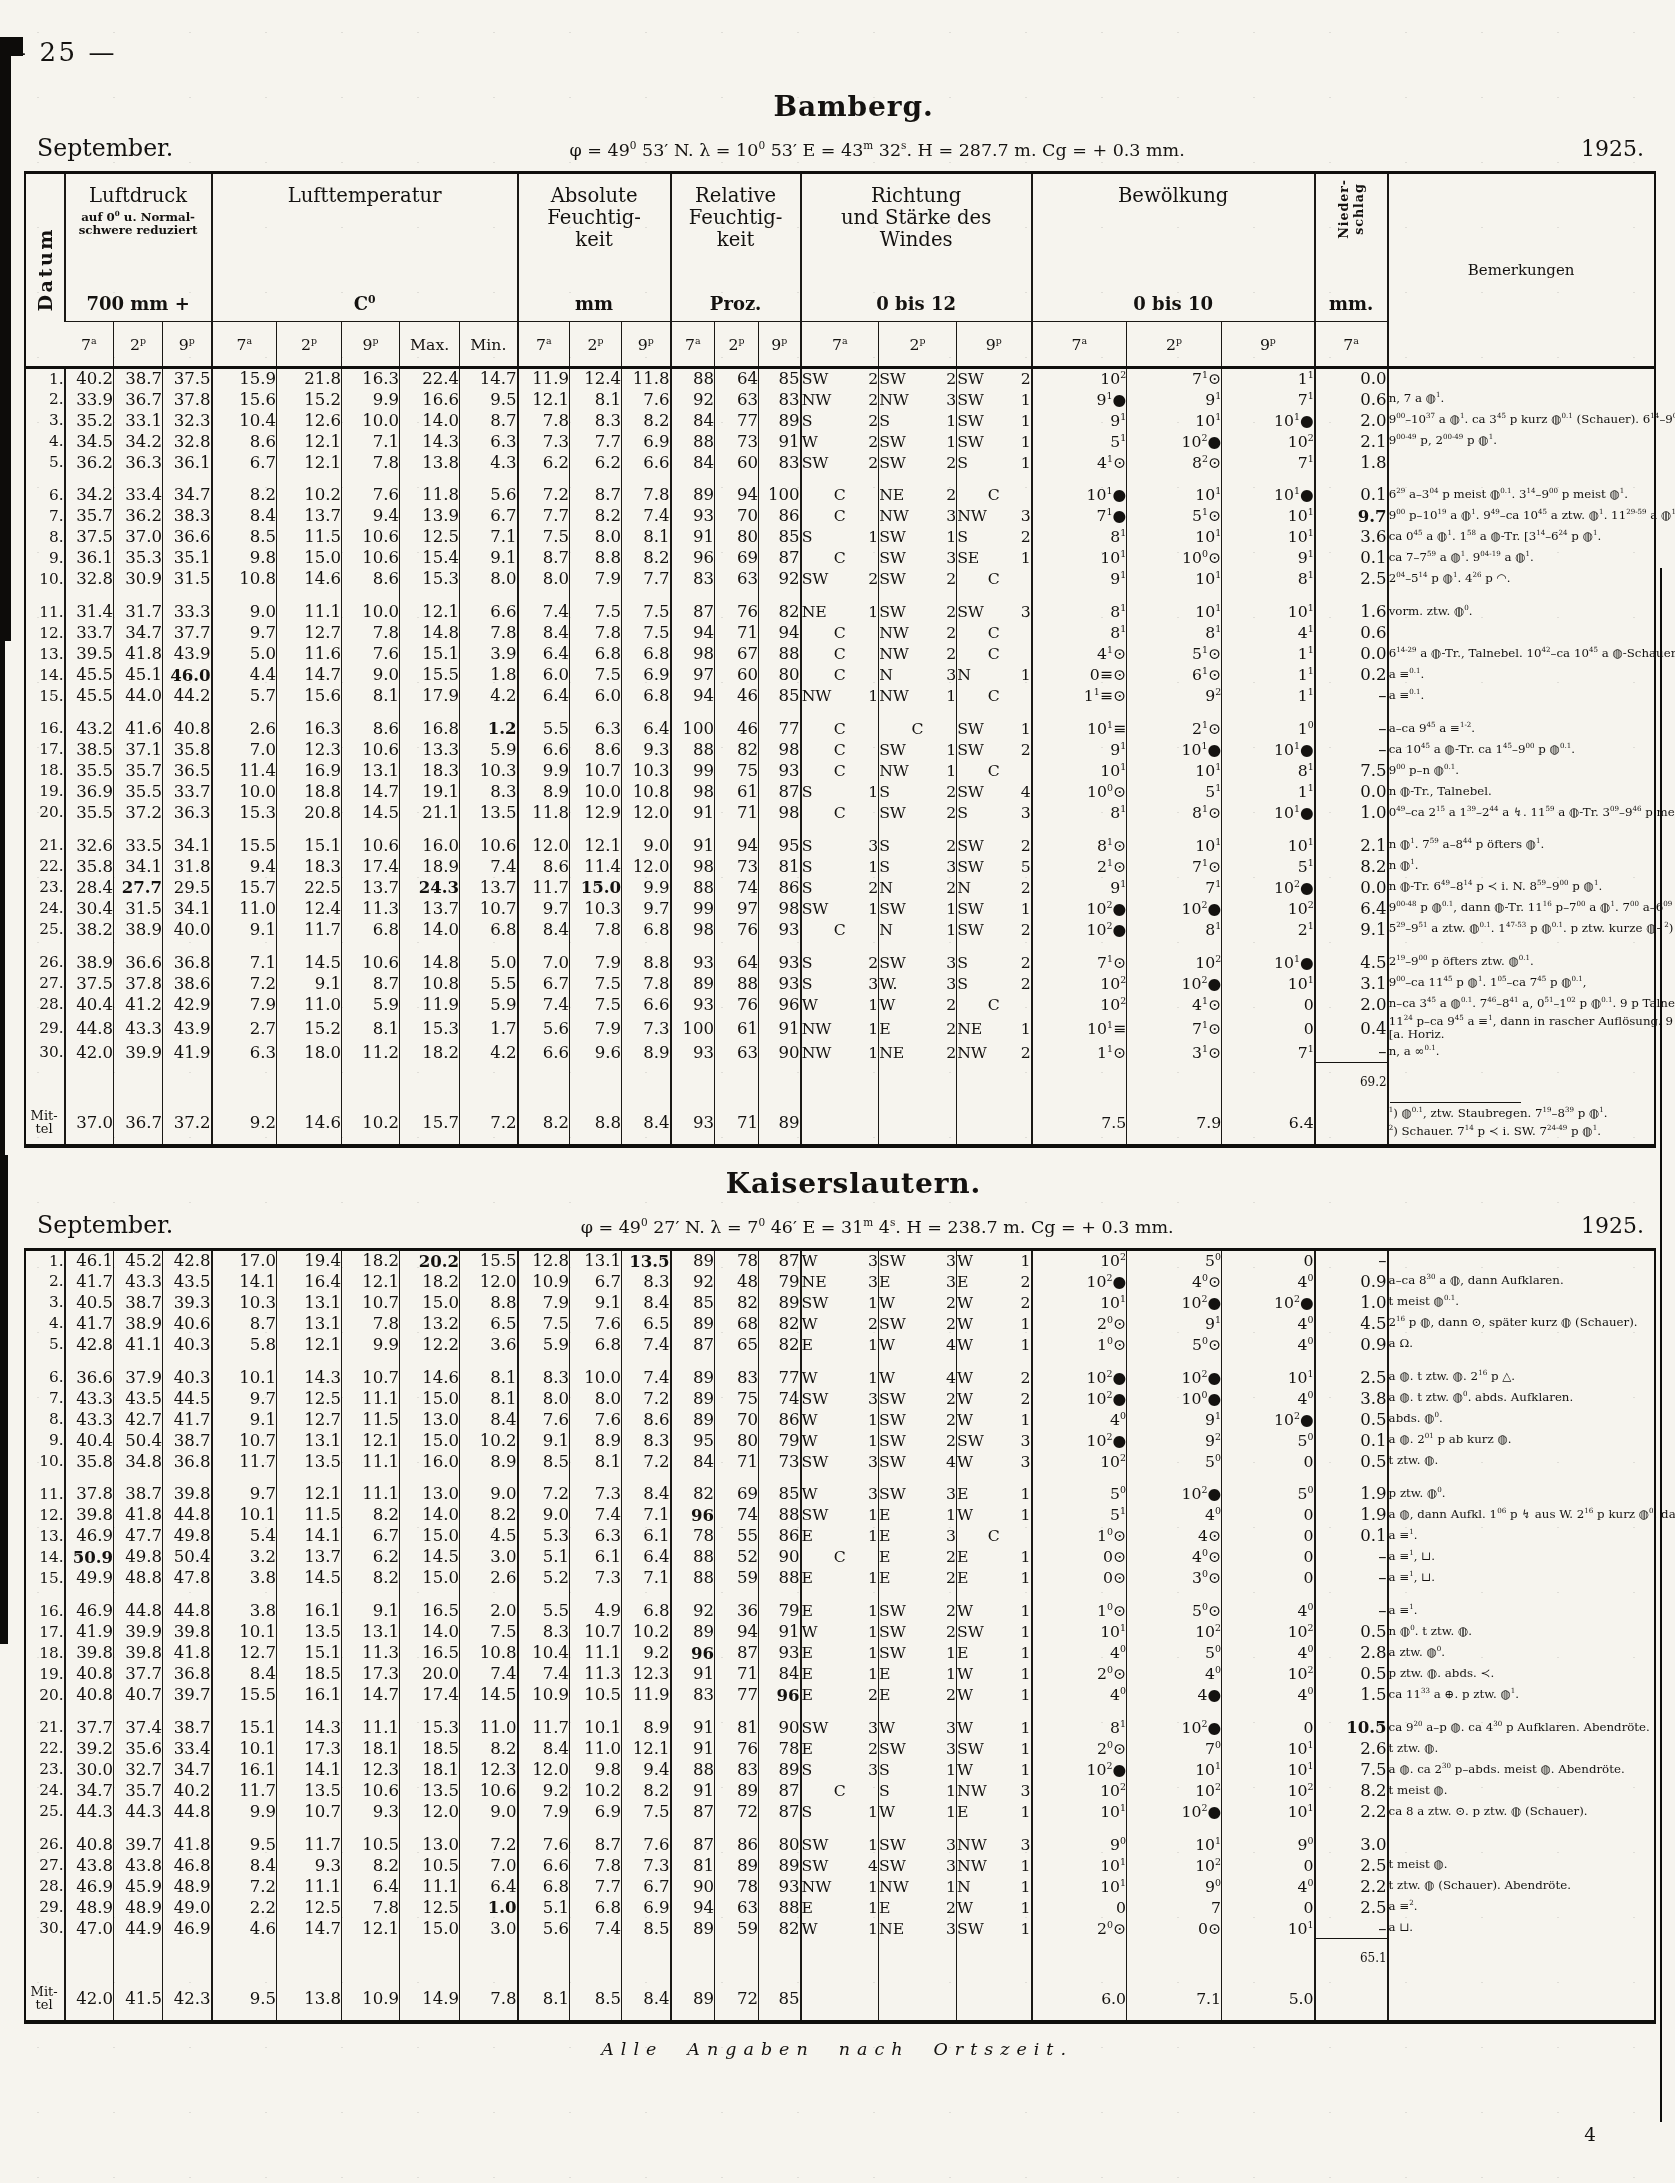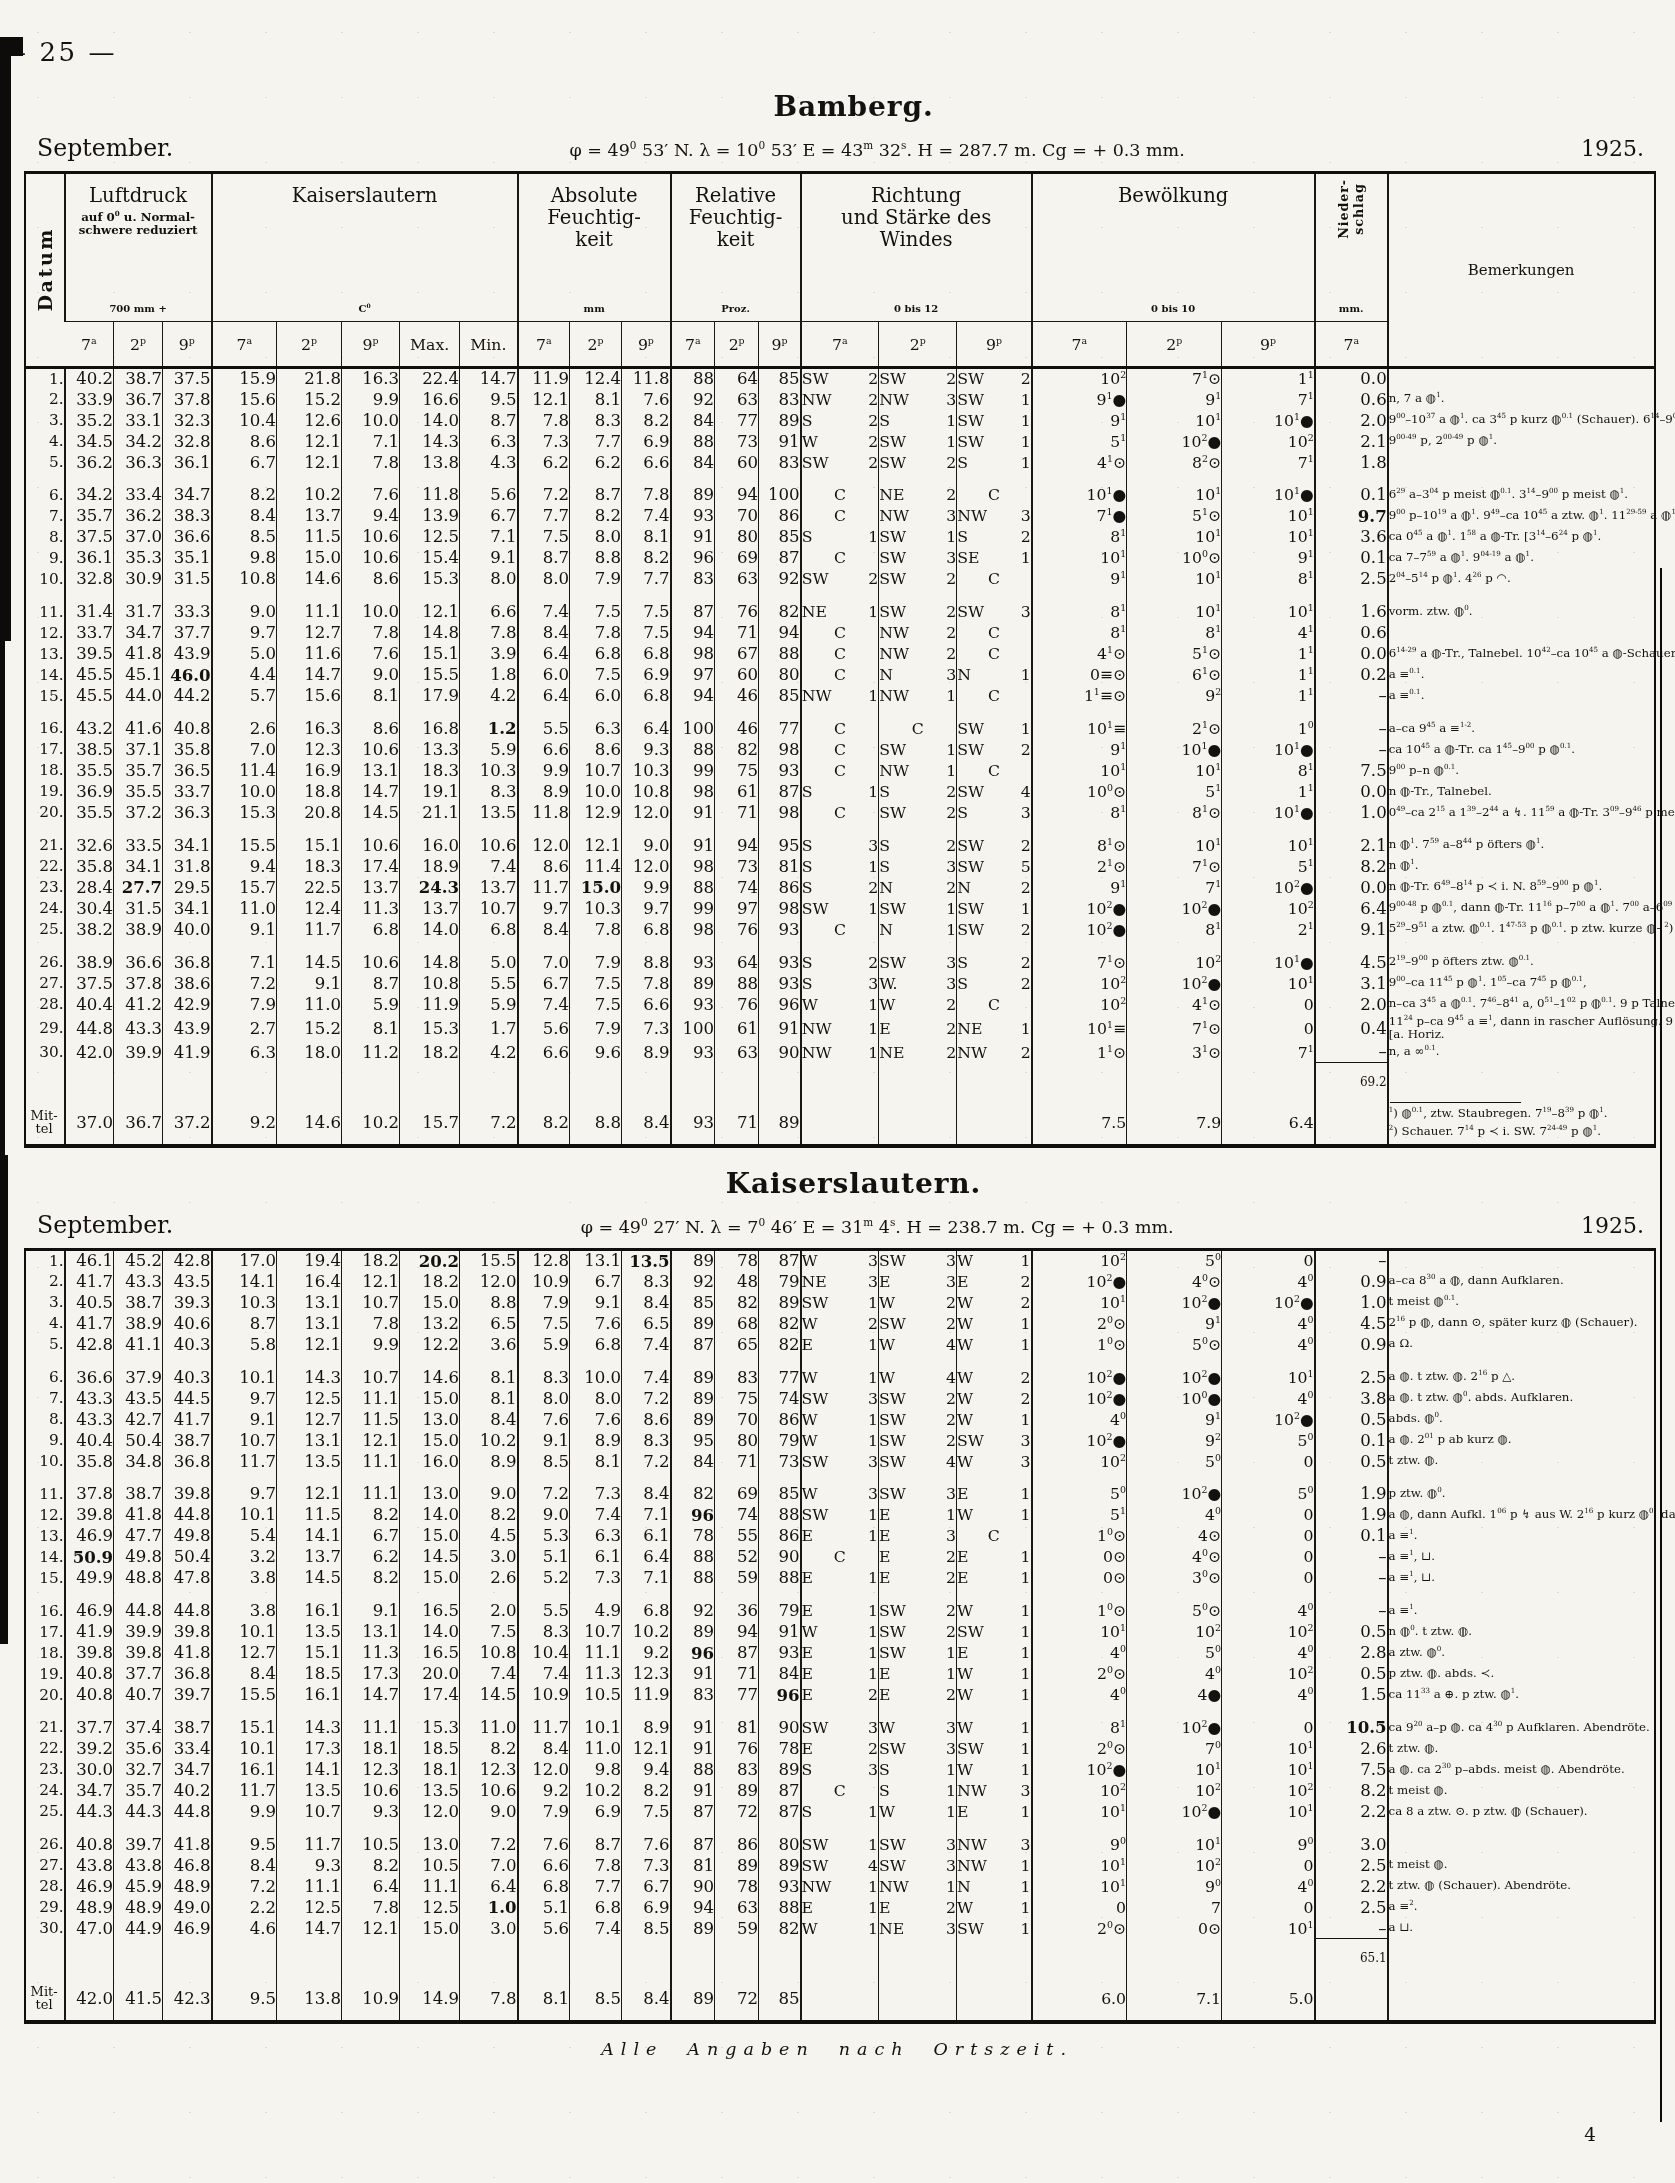"Kaiserslautern" div { text: Kaiserslautern -> Lufttemperatur }
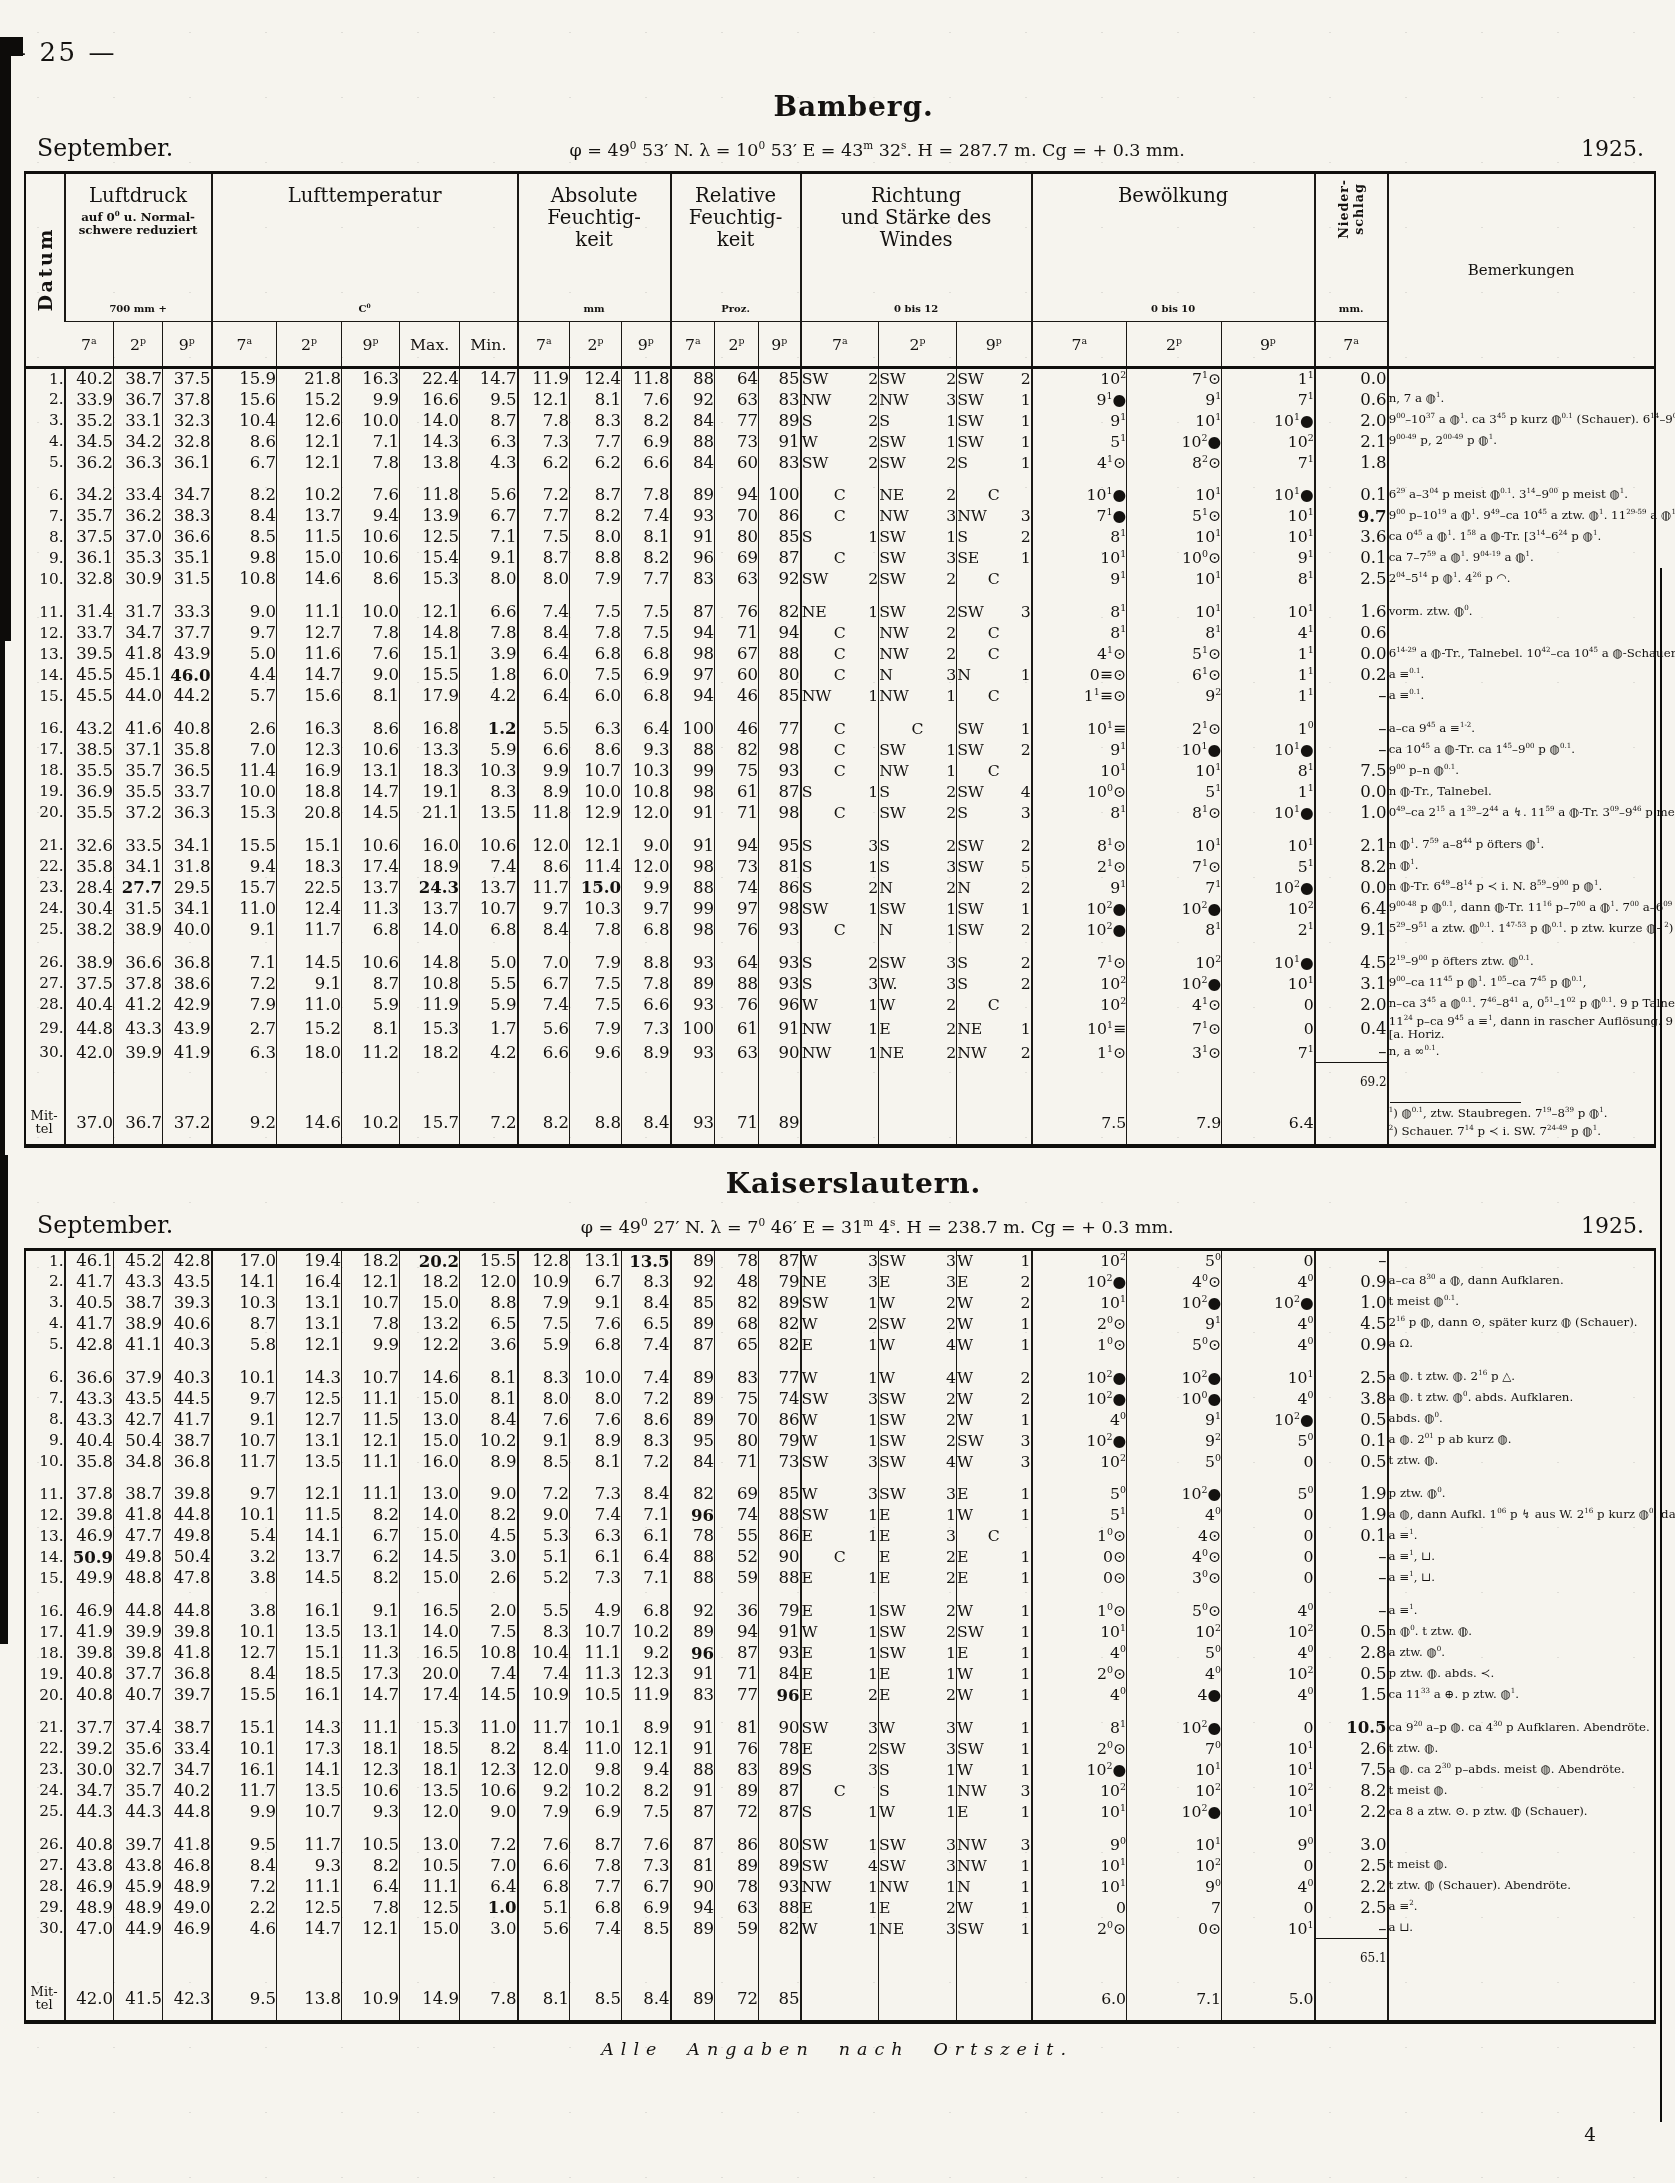"700 mm +" .g-unit { font-size: 10px -> 18px }
